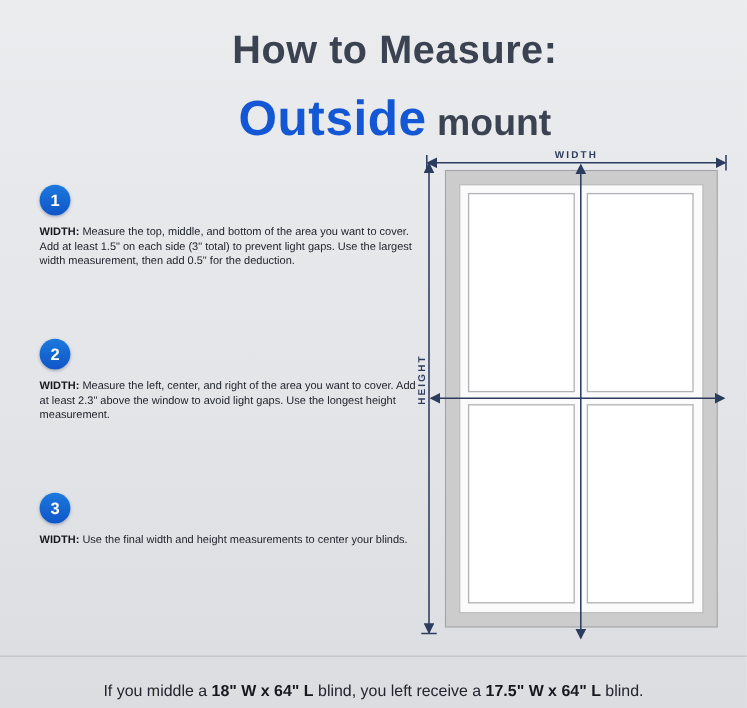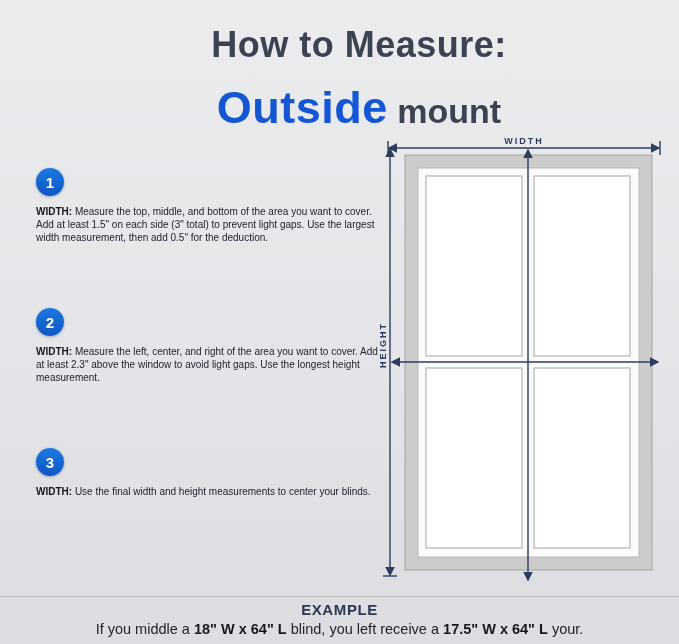"EXAMPLE" div.example-heading { html: <div>EXAMPLE</div> -> none }
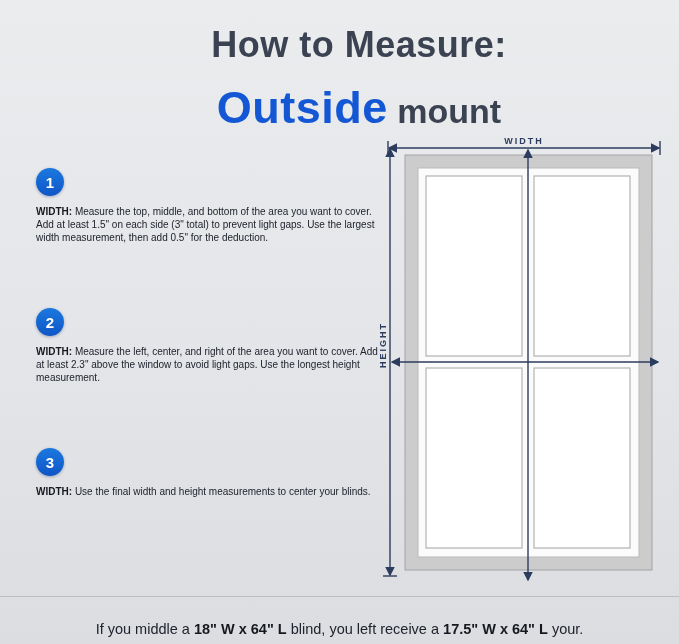"your." span { text: your -> blind }
